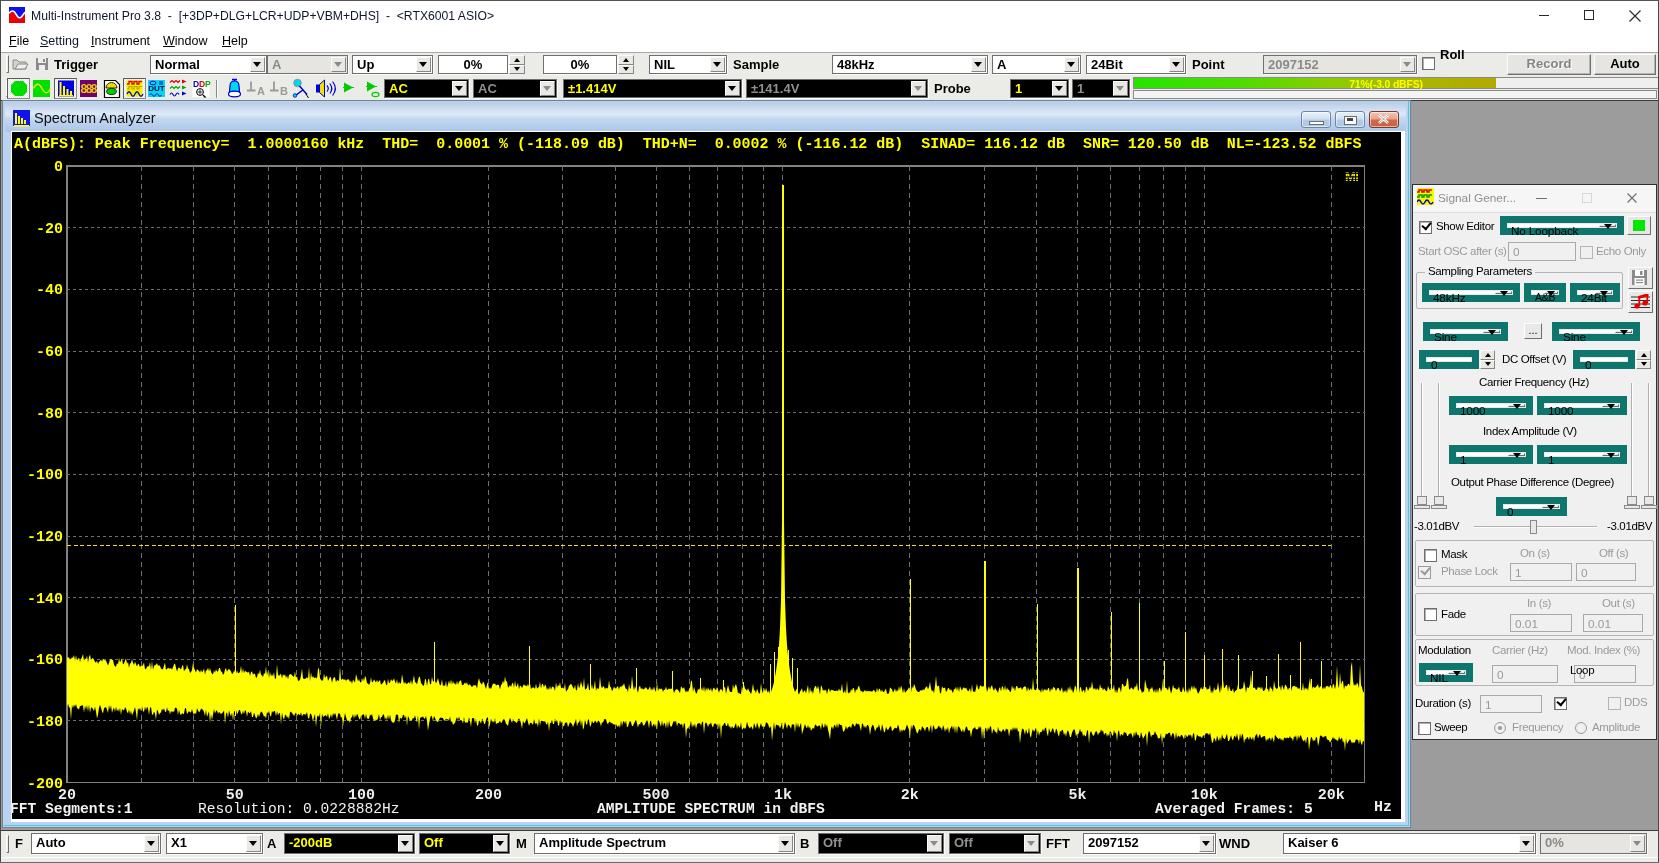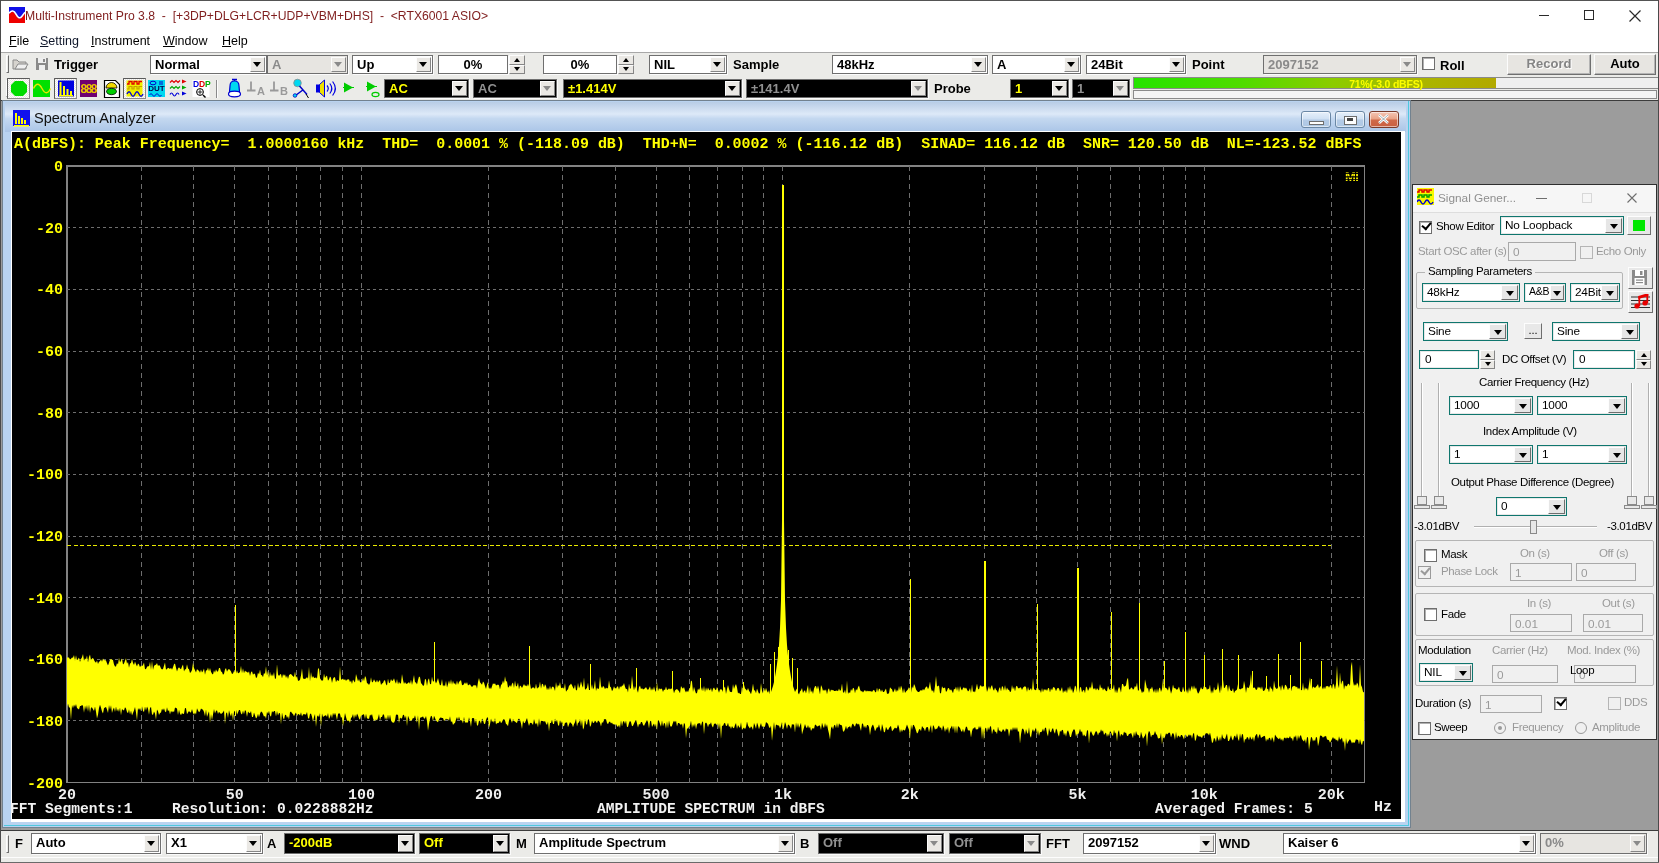"Multi-Instrument Pro 3.8 -" div.abs { color: #7f1d1d -> #0f172a; left: 25px -> 31px }
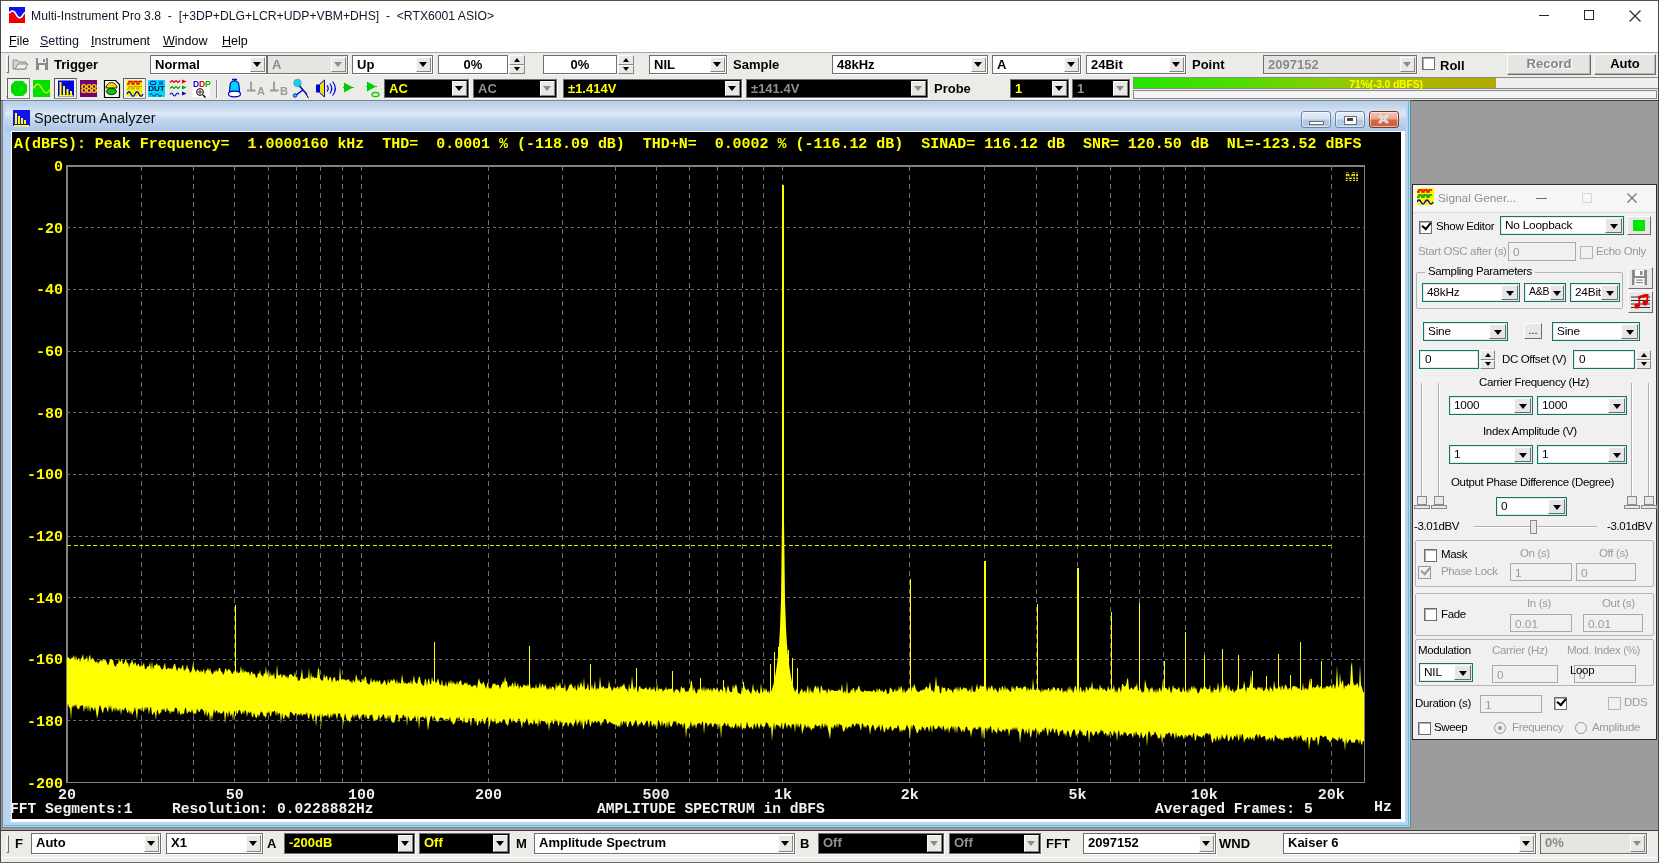"Roll" div.blab { top: 58px -> 47px }
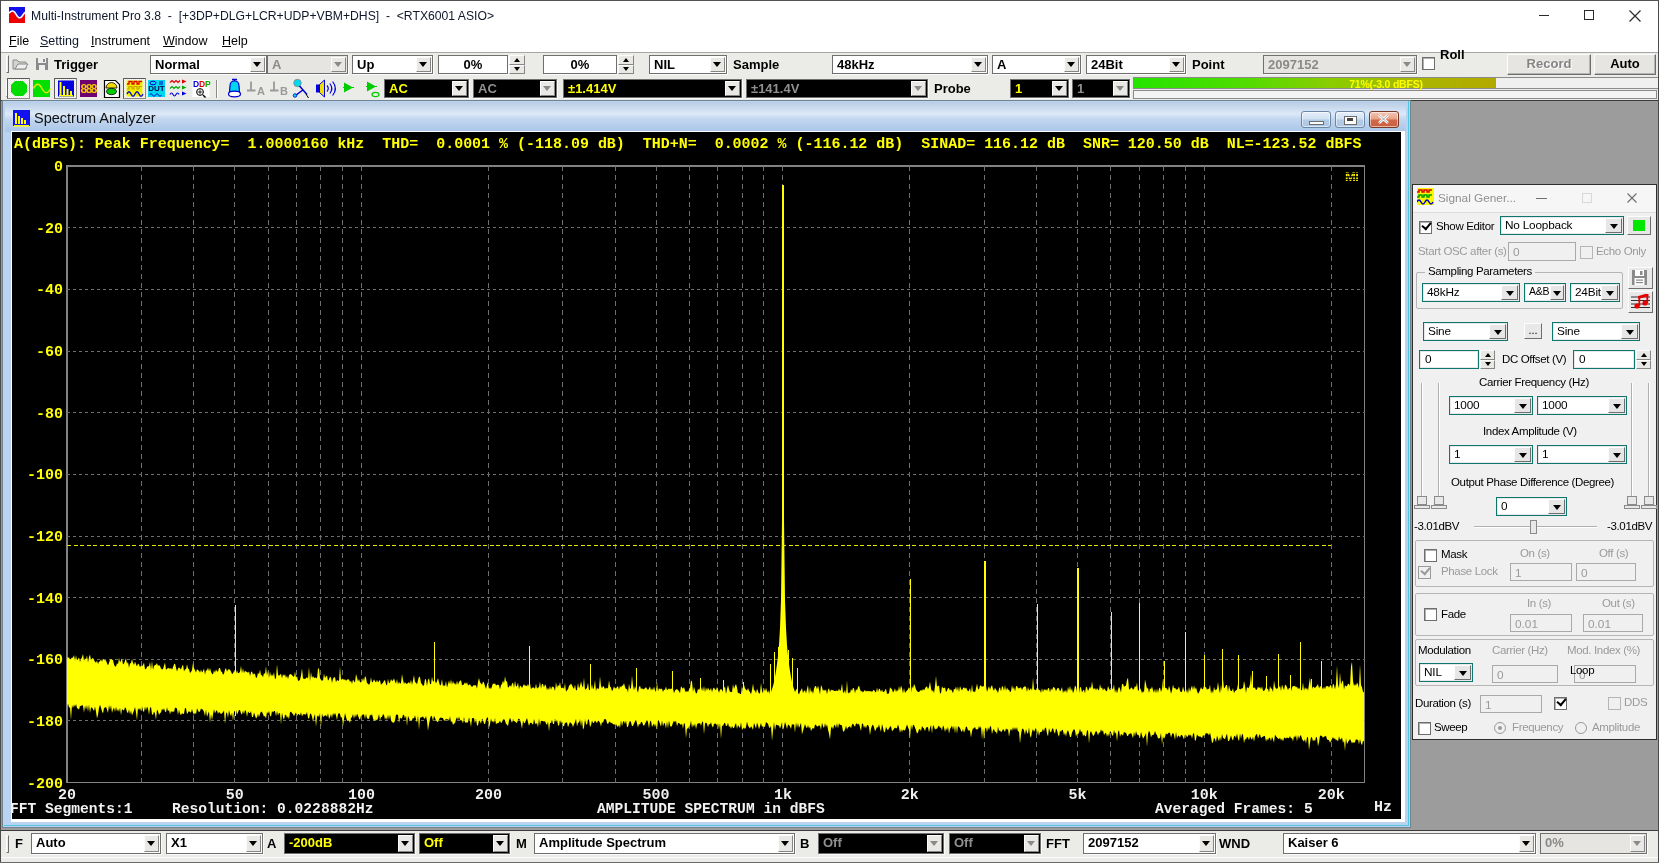"No Loopback" .sgcb { border: 1px solid #0f766e -> 7px solid #0f766e }
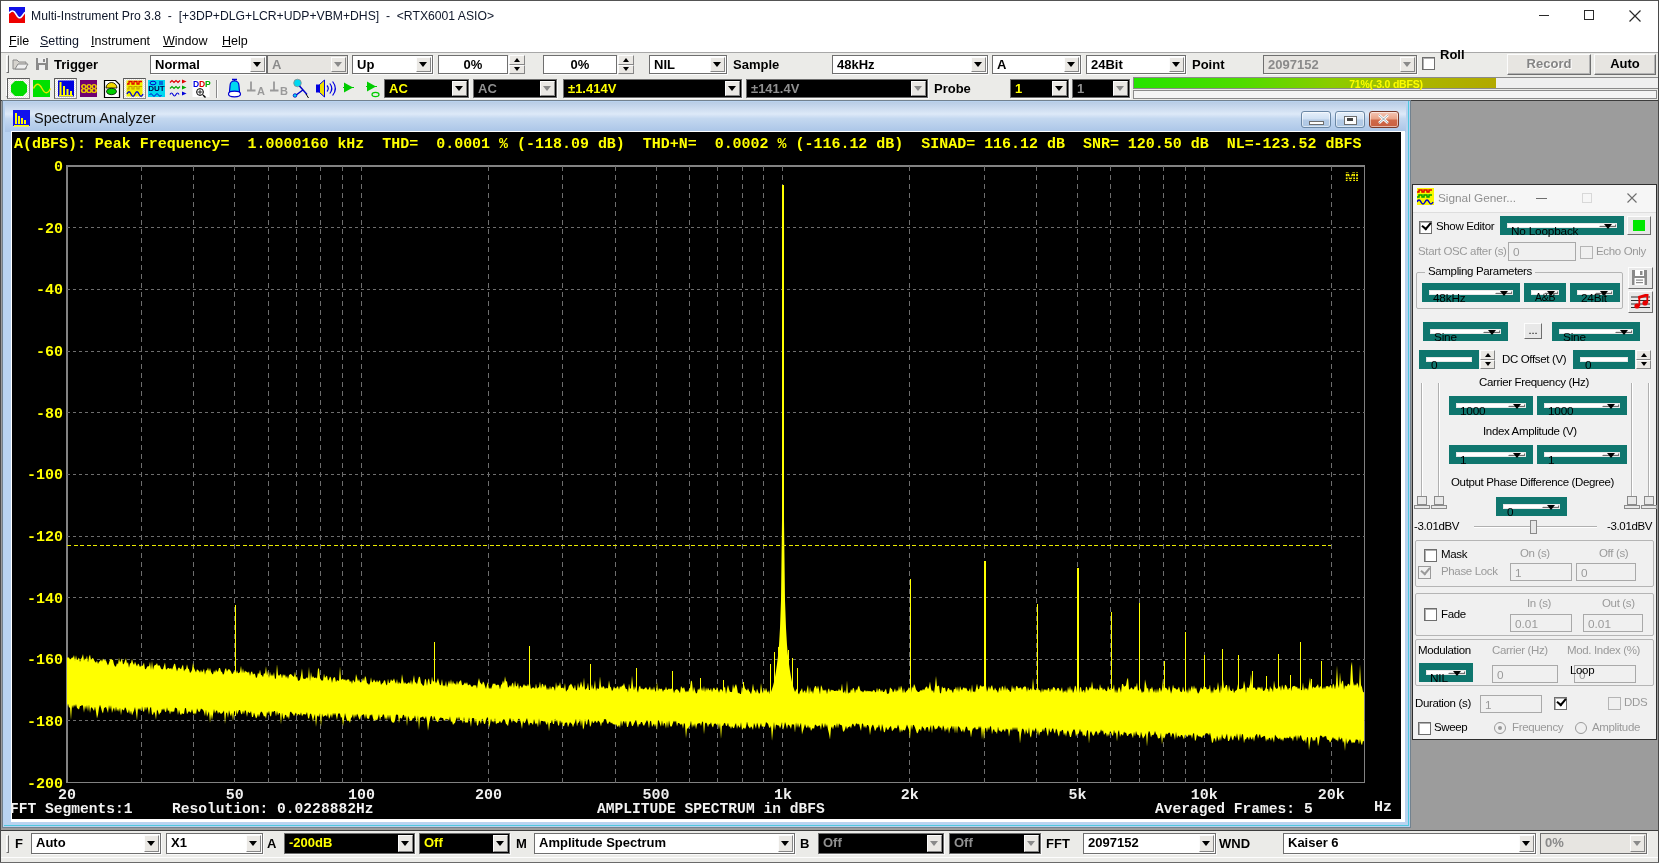"Resolution: 0.0228882Hz" div.abs { font-weight: bold -> normal; left: 172px -> 198px }
